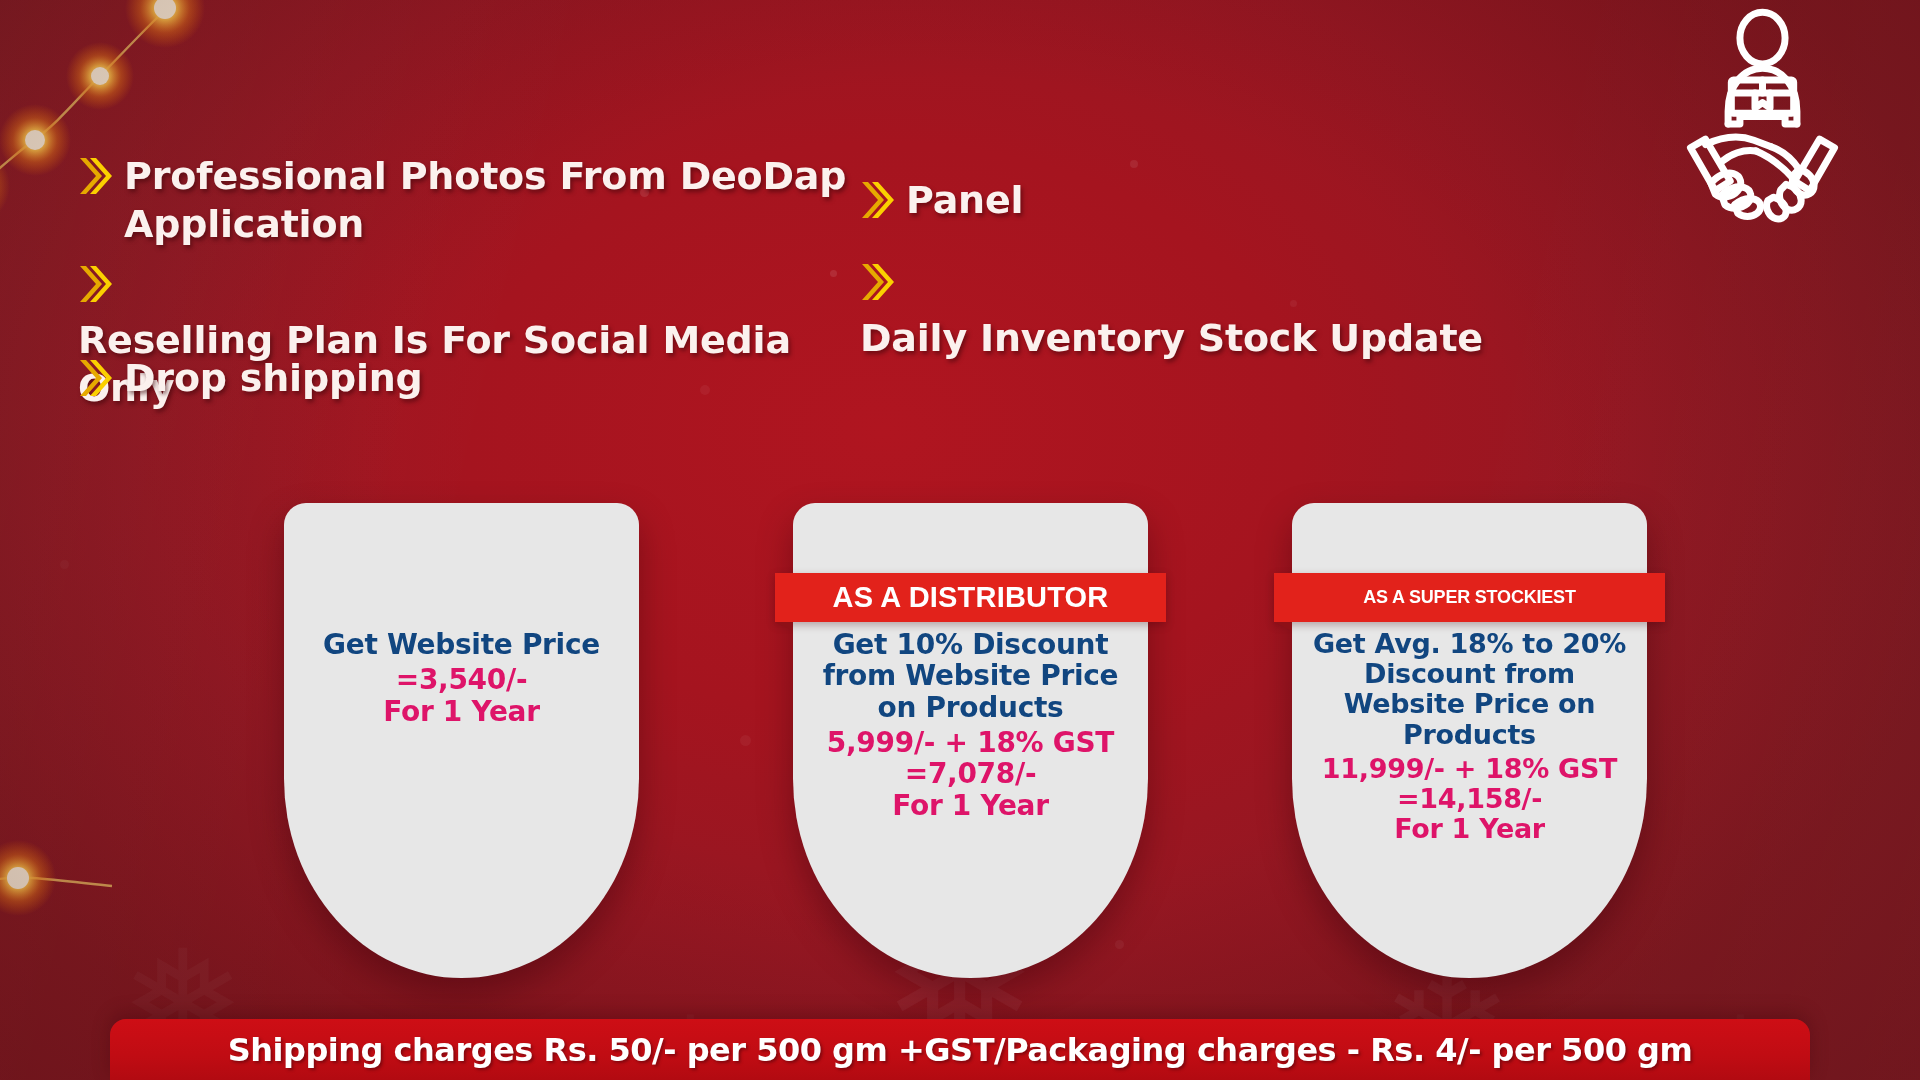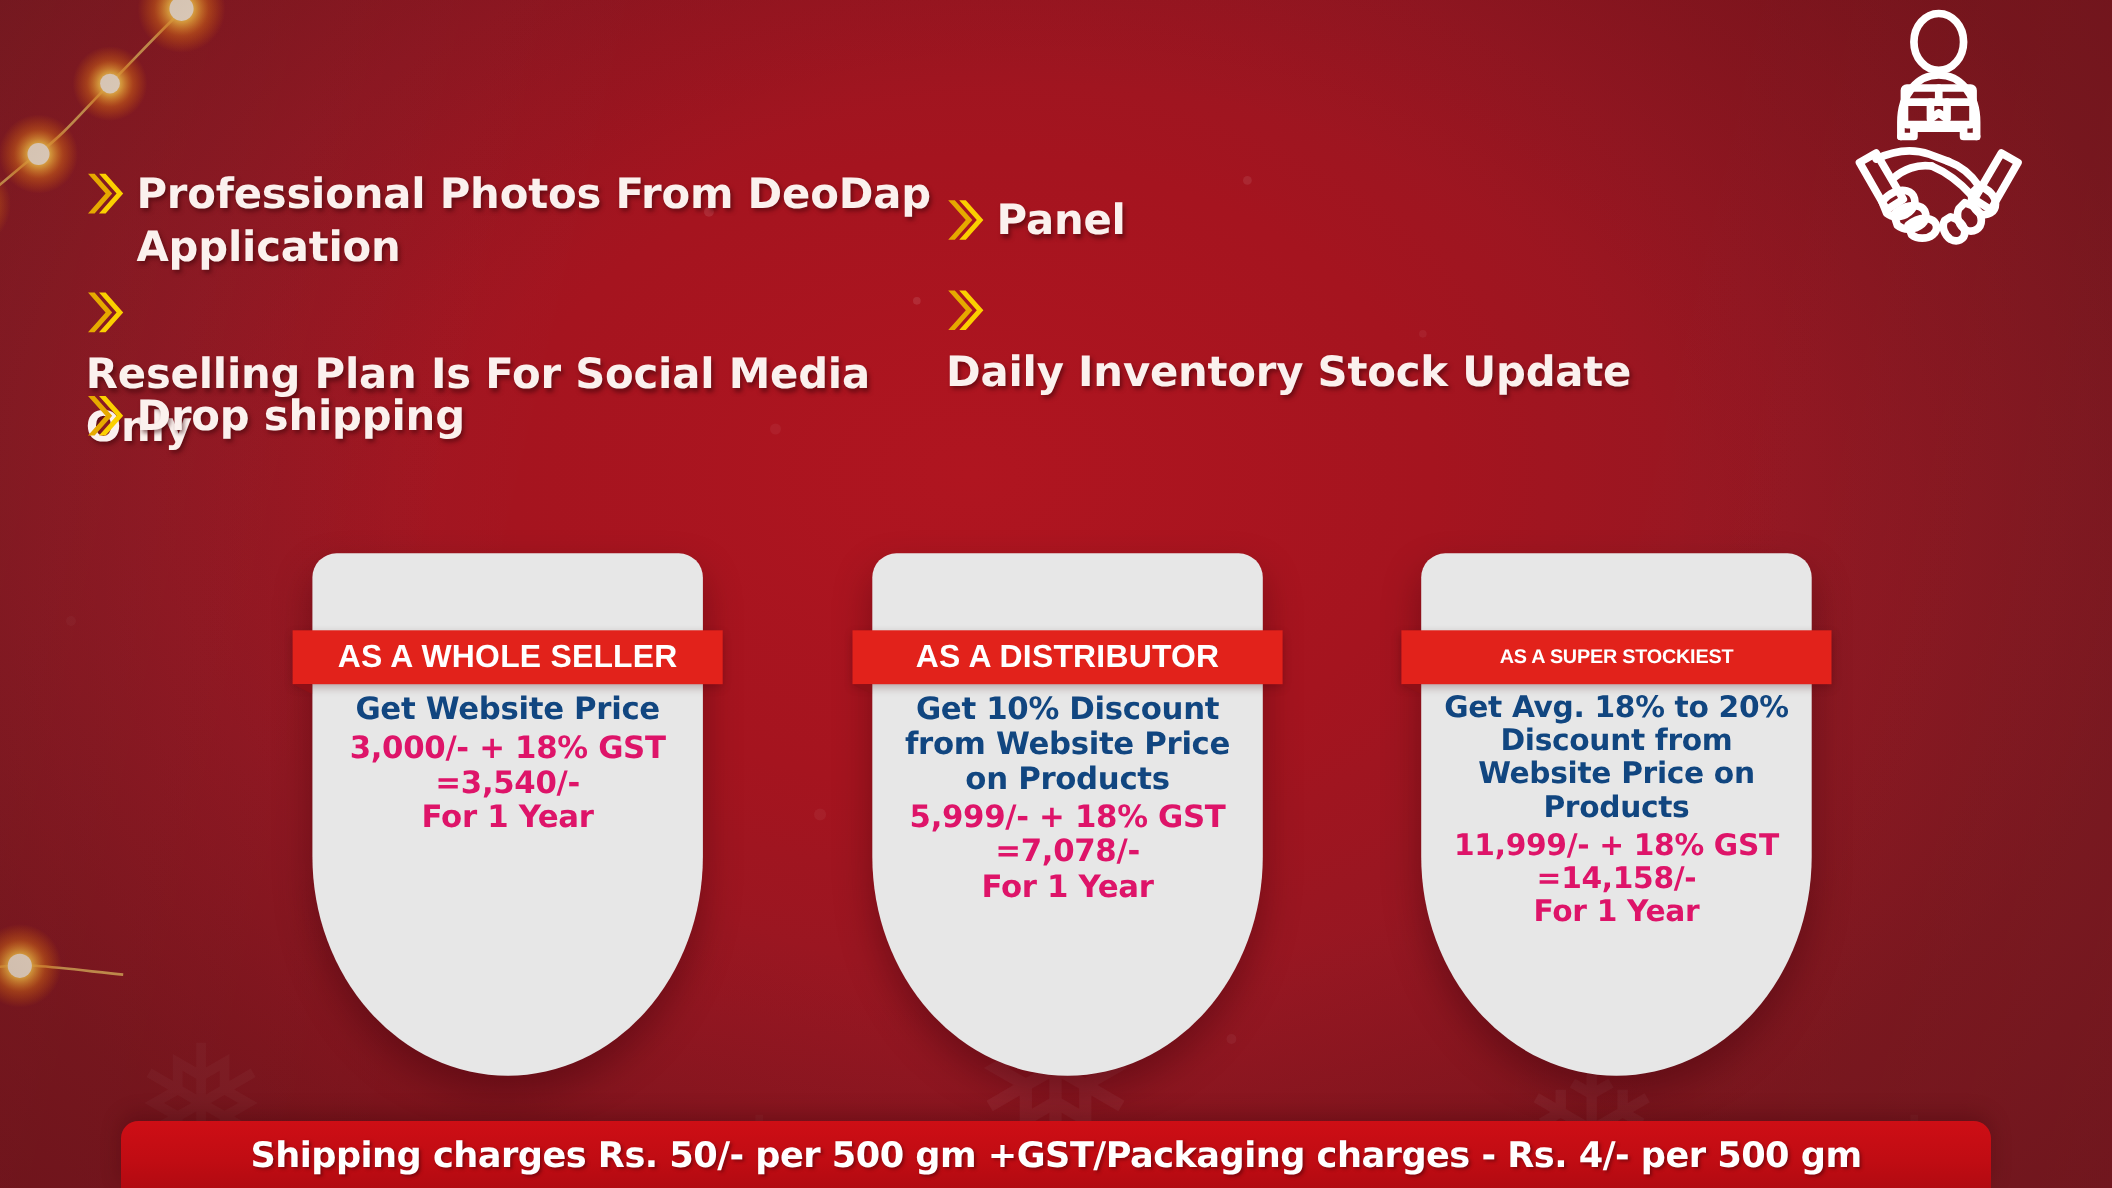"AS A WHOLE SELLER" div.ribbon { html: <div> <span>AS A WHOLE SELLER</span> </div> -> none }
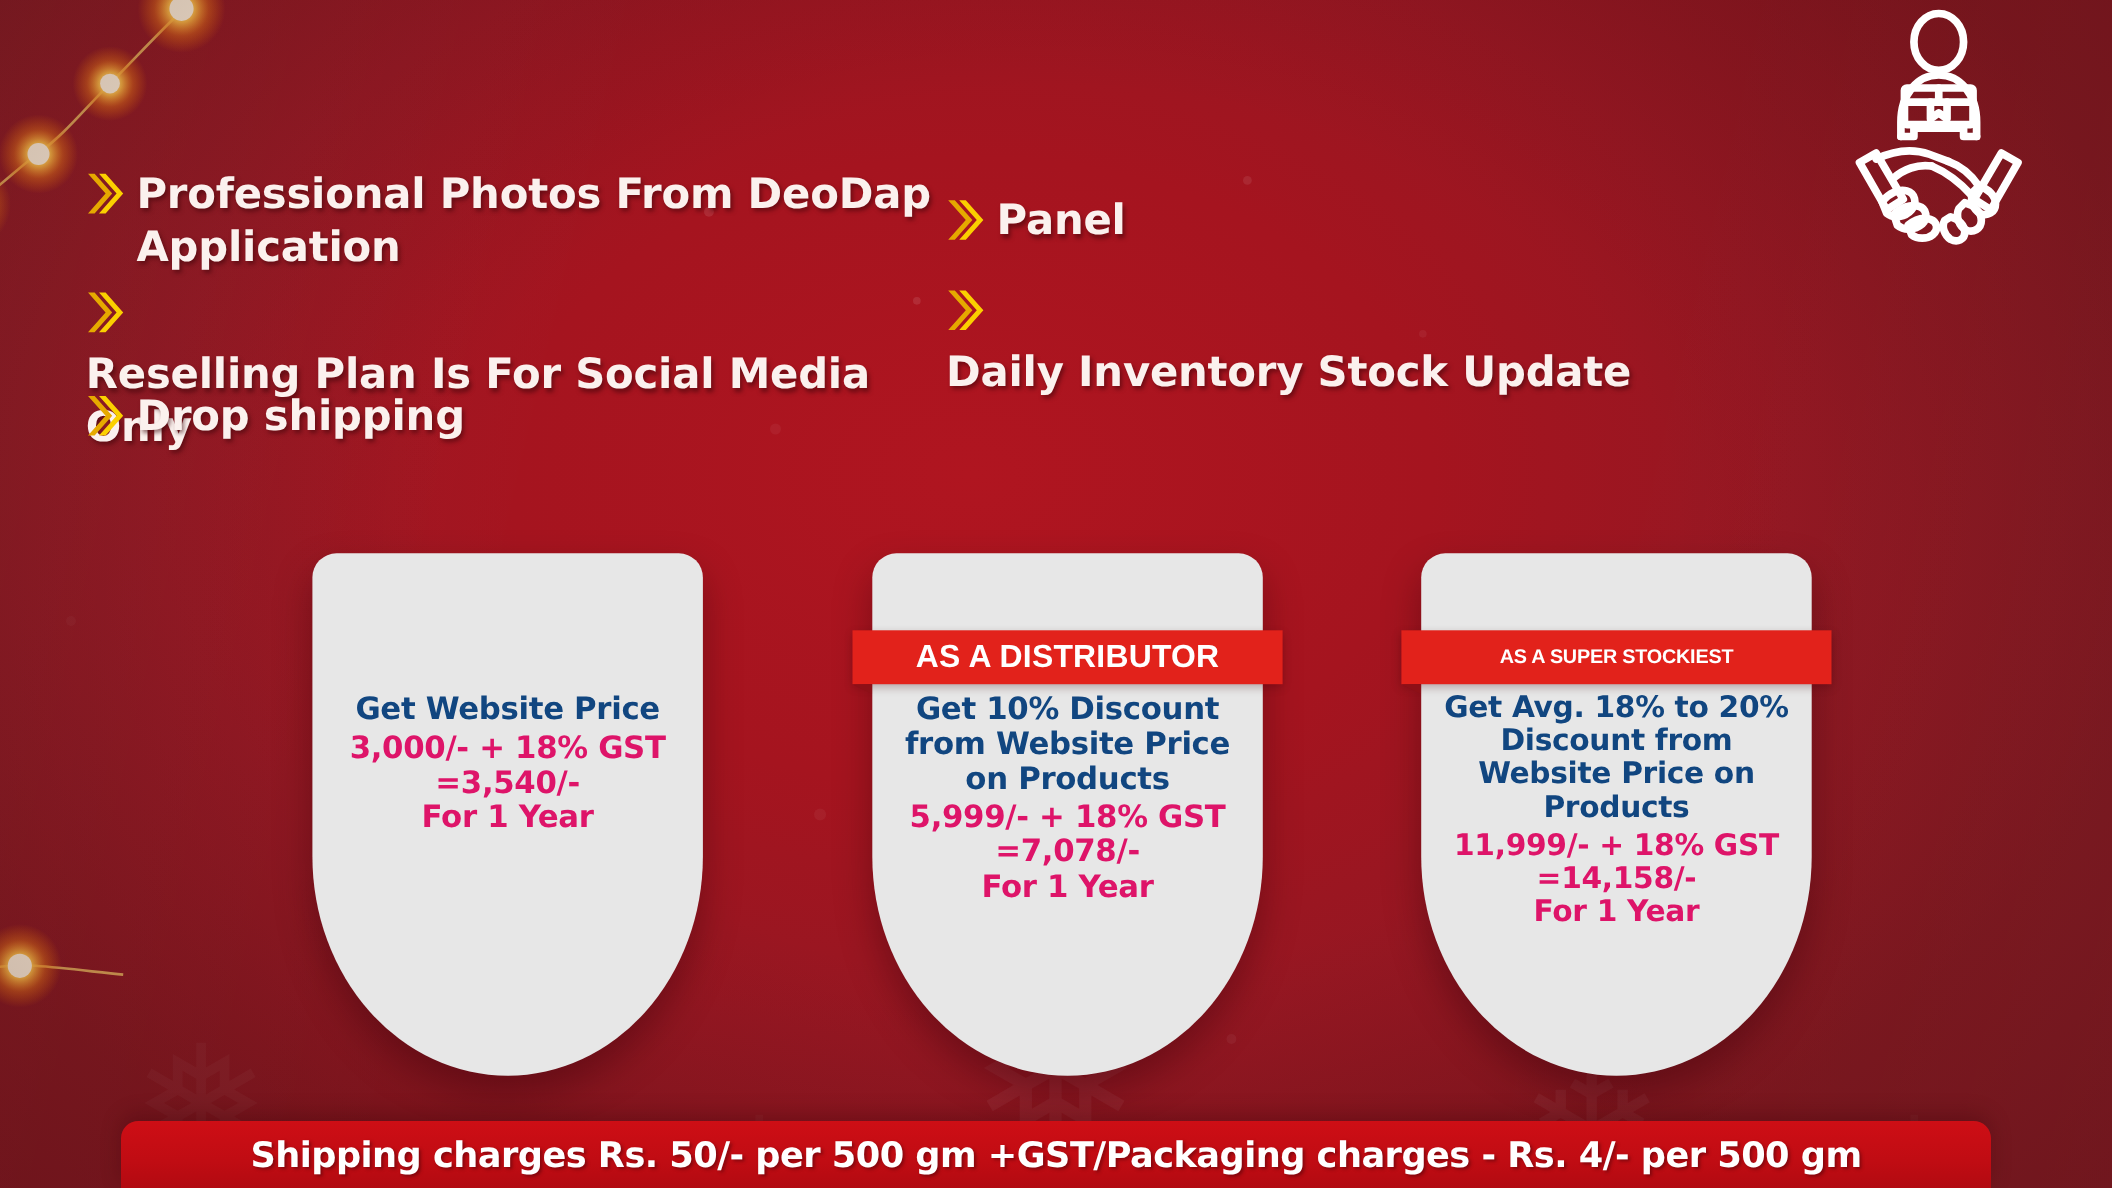"3,000/- + 18% GST" div { html: <div>3,000/- + 18% GST</div> -> none }
